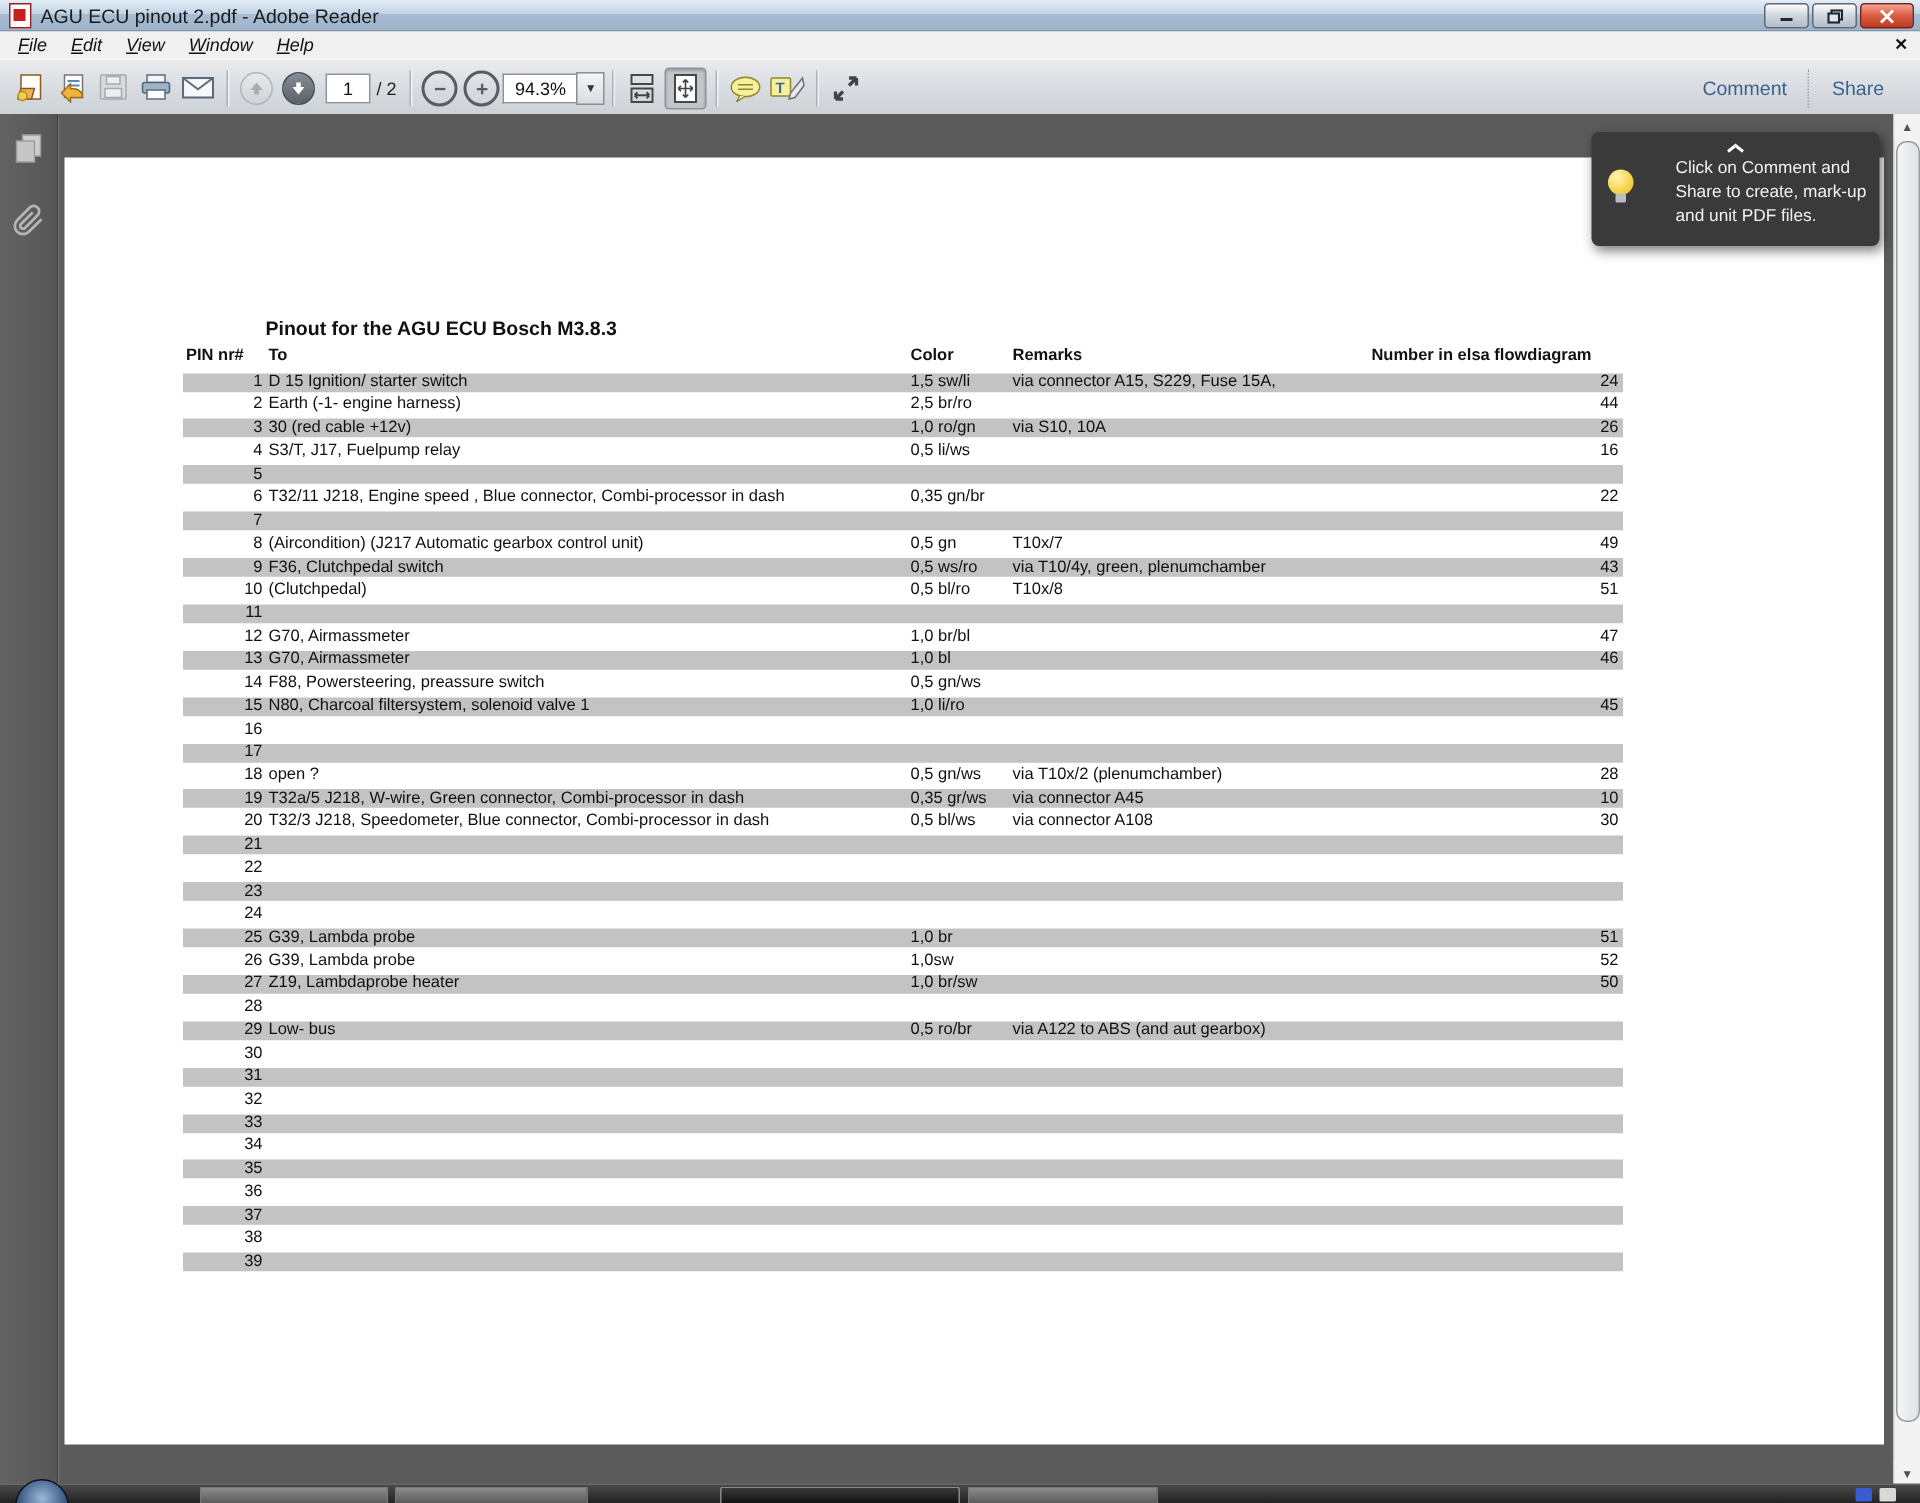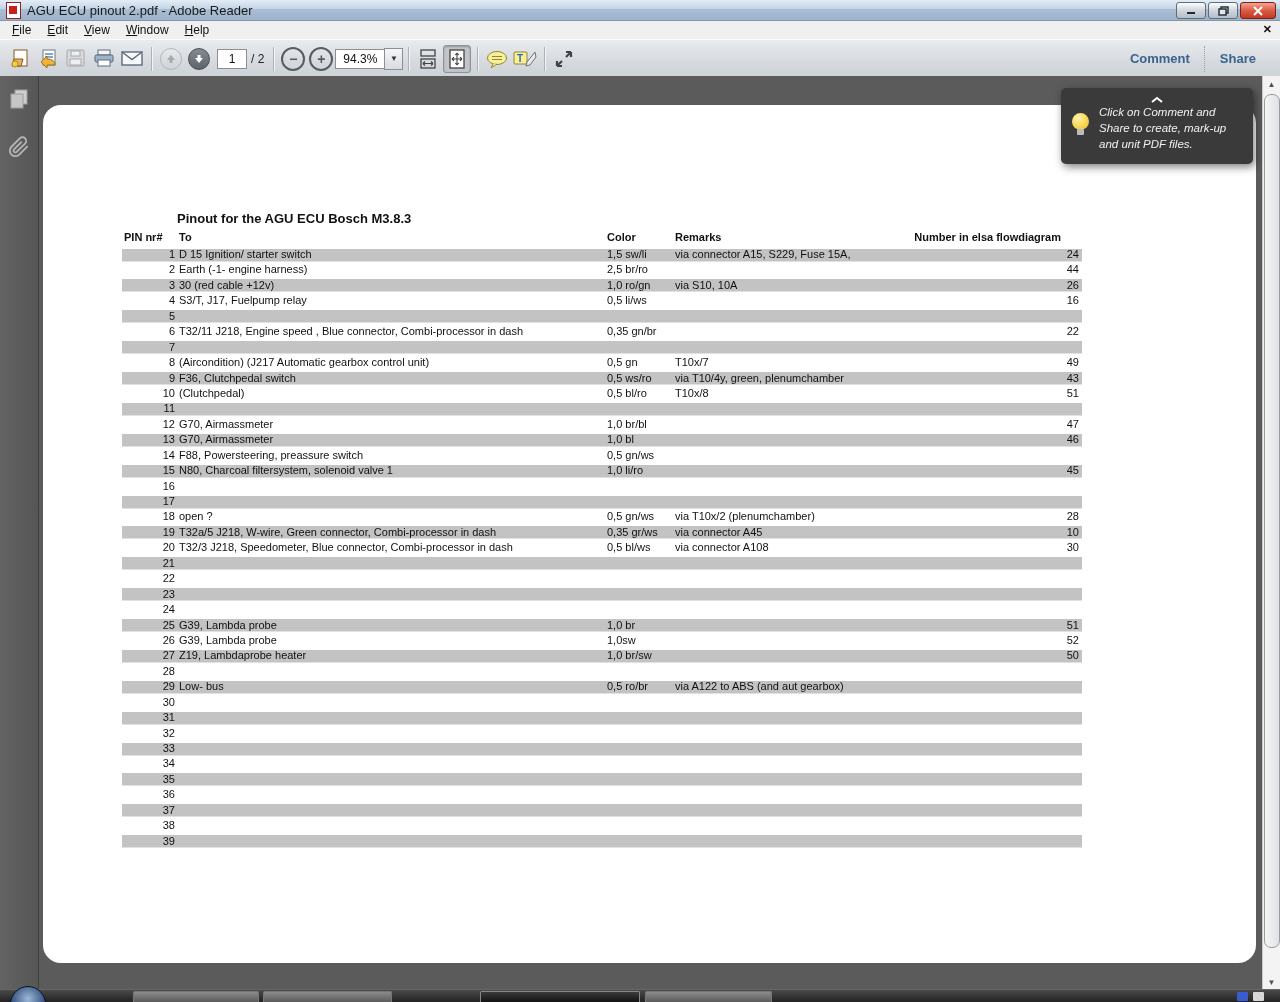"File" div { font-style: none -> italic }
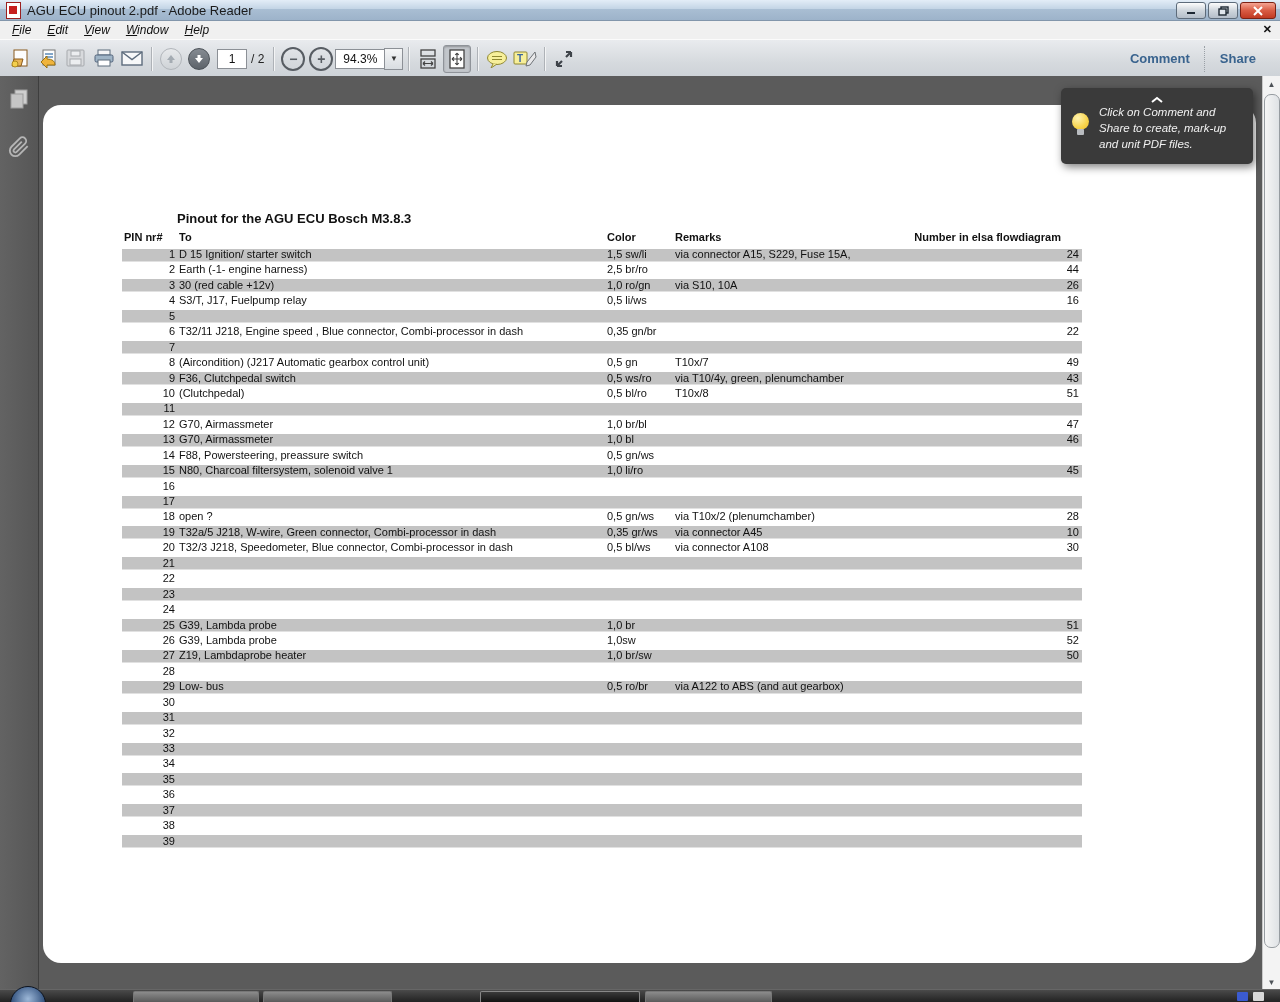"Comment" .tb-label { font-weight: bold -> normal }
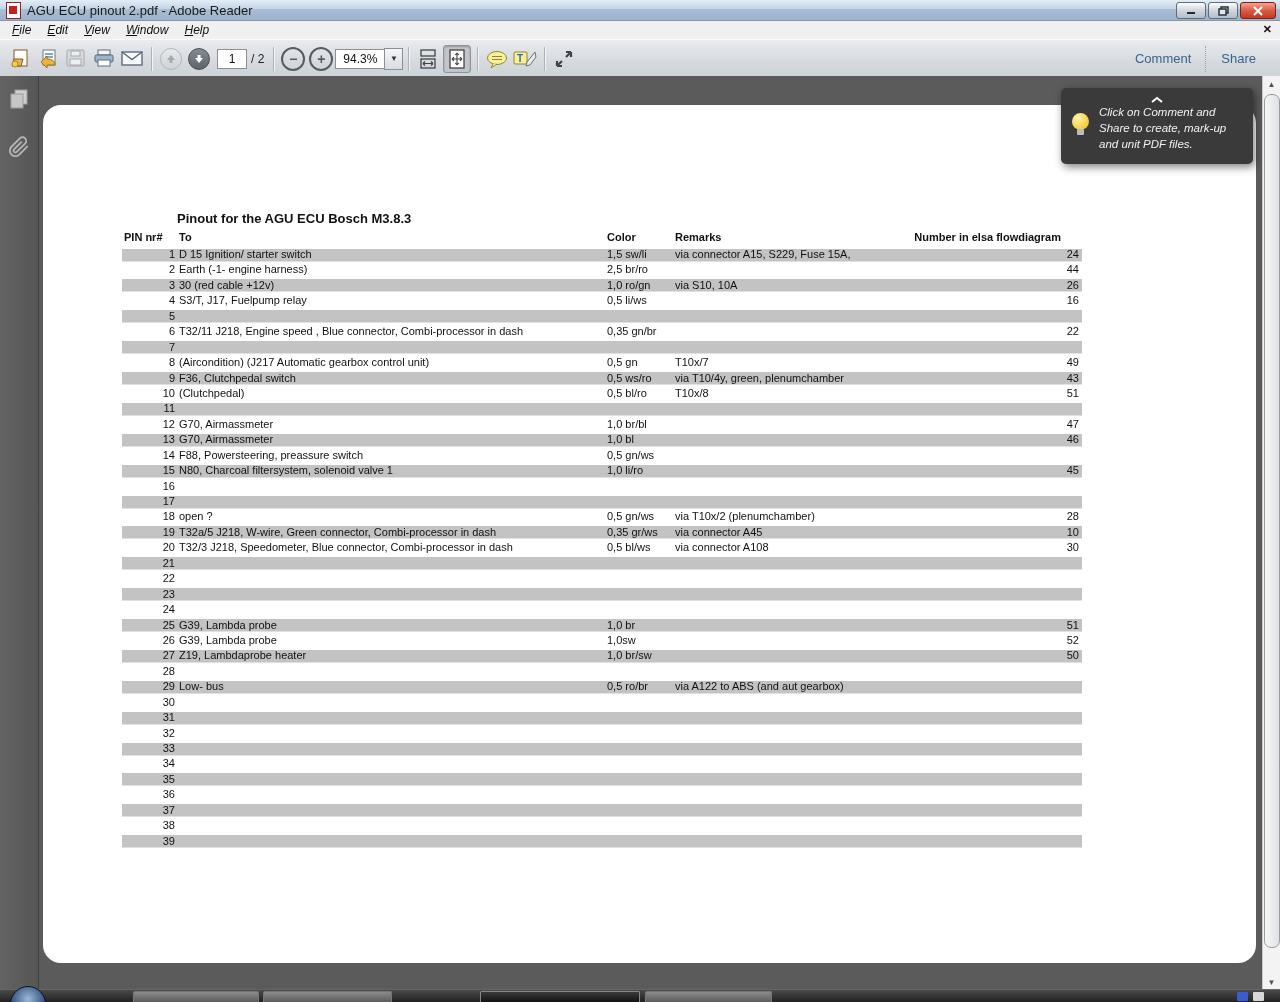"Click on Comment and" .popup .ptext { font-style: italic -> none; left: 38px -> 56px }
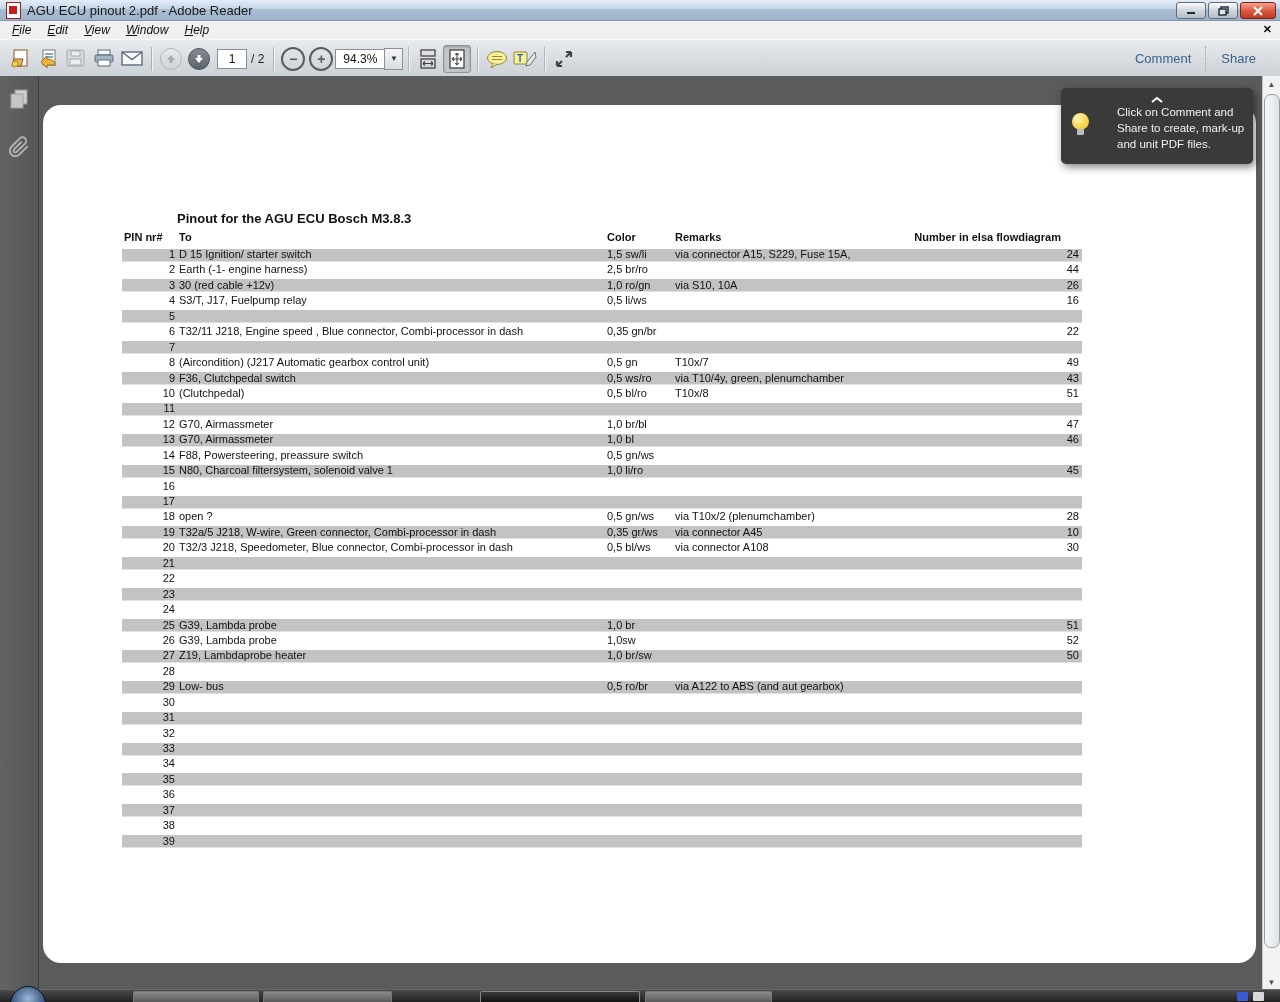"Pinout for the AGU ECU" .page { border-radius: 18px -> none }
